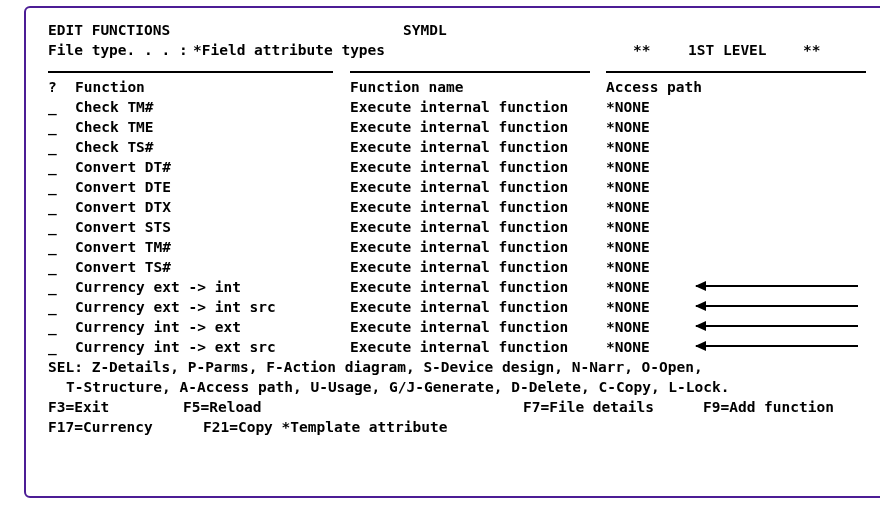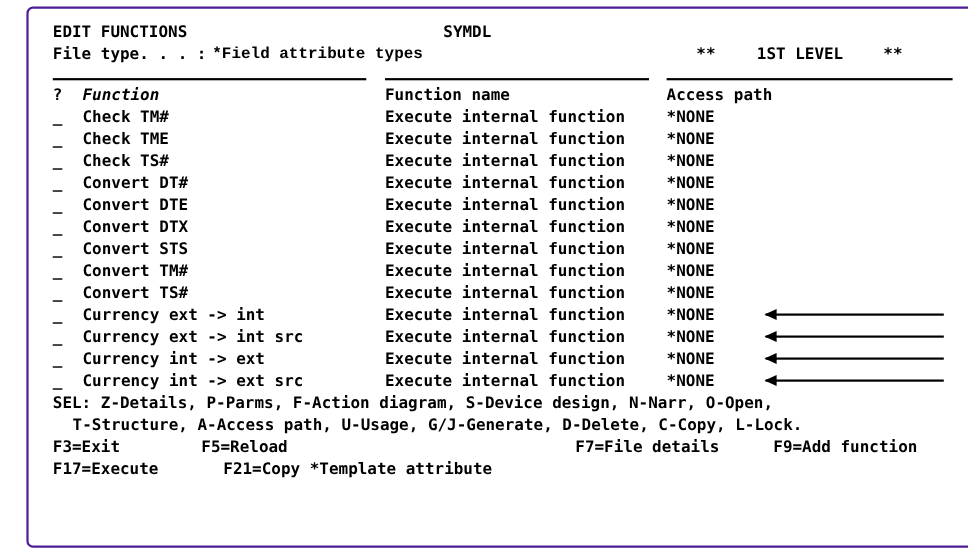"*Field attribute types" span.abs { font-family: Liberation Mono, monospace -> none }
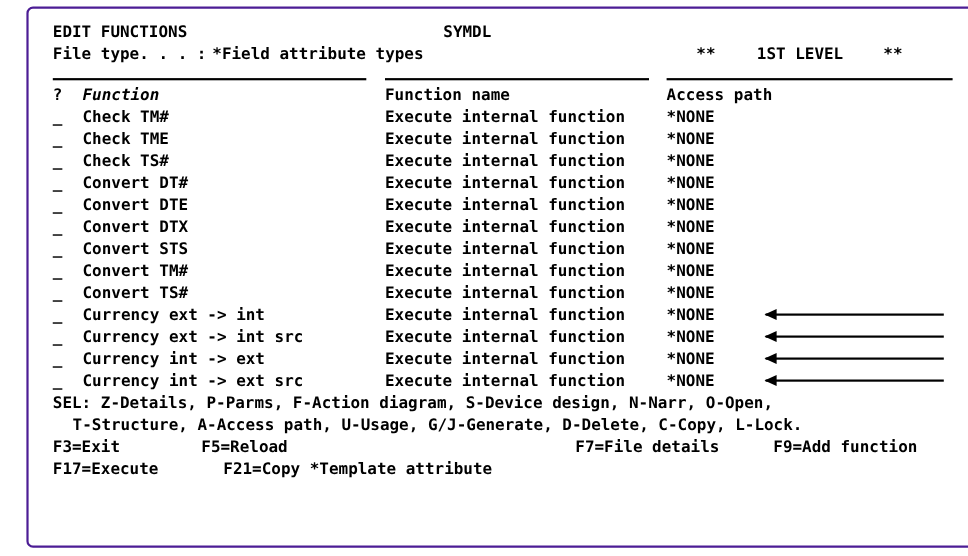"Function" span.abs { font-style: italic -> none }
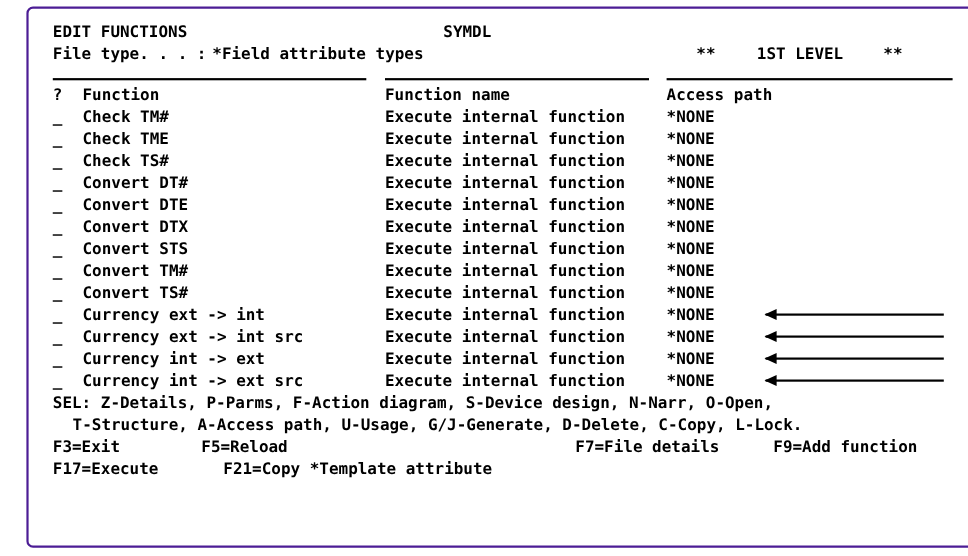"F17=Execute" span.abs { text: Execute -> Currency }
